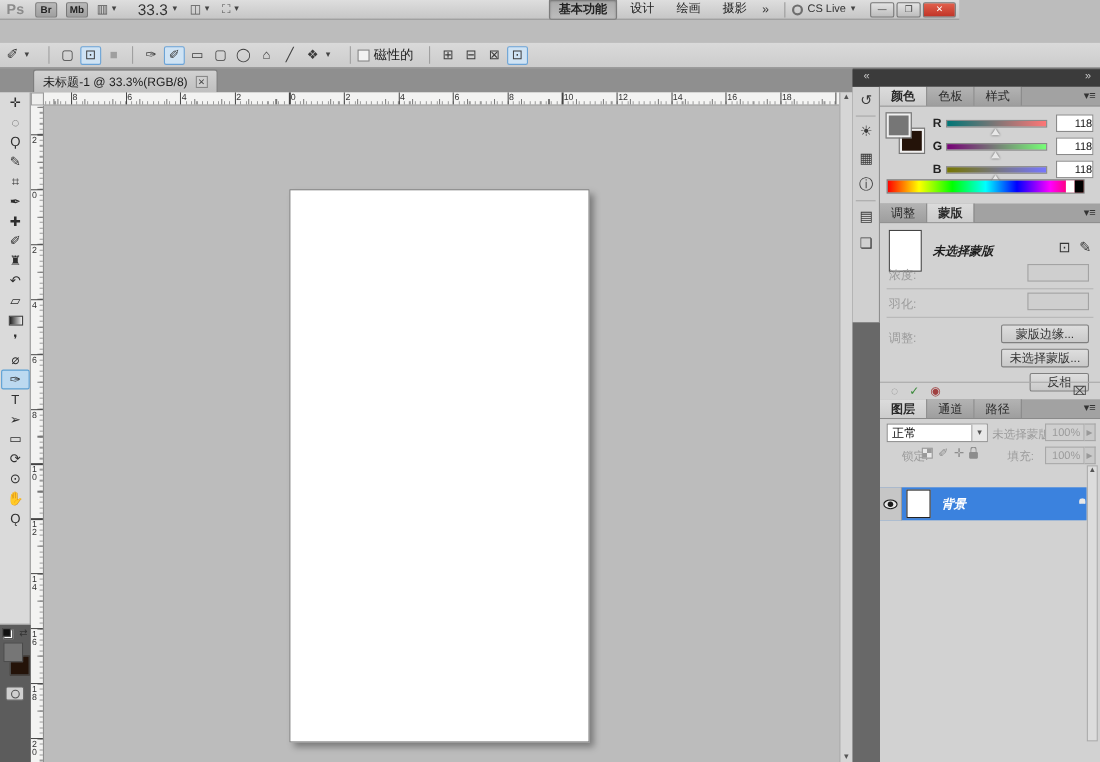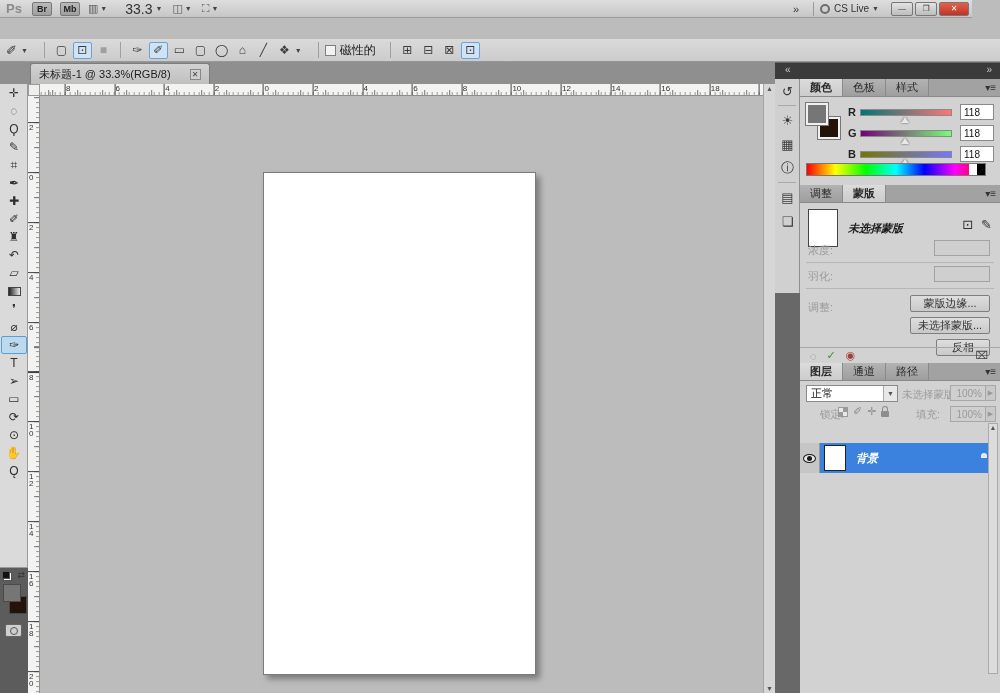"Ps" .titlebar { width: 972px -> 872px }
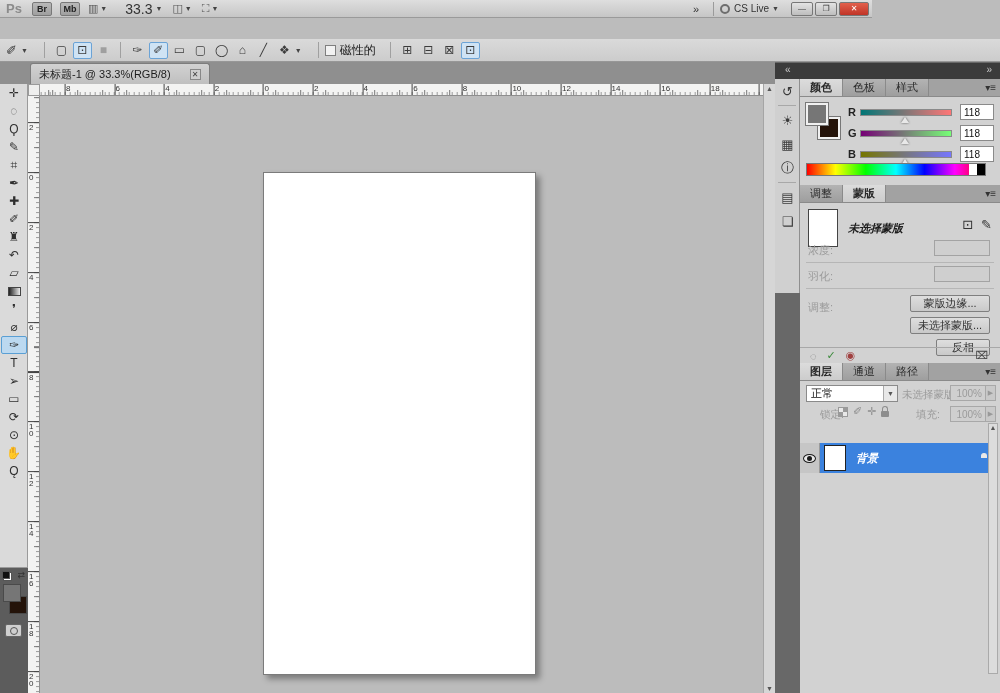"基本功能" div { html: none -> <div> <span>基本功能</span> <span>设计</span> <span>绘画</span> <span>摄影</span> </div> }
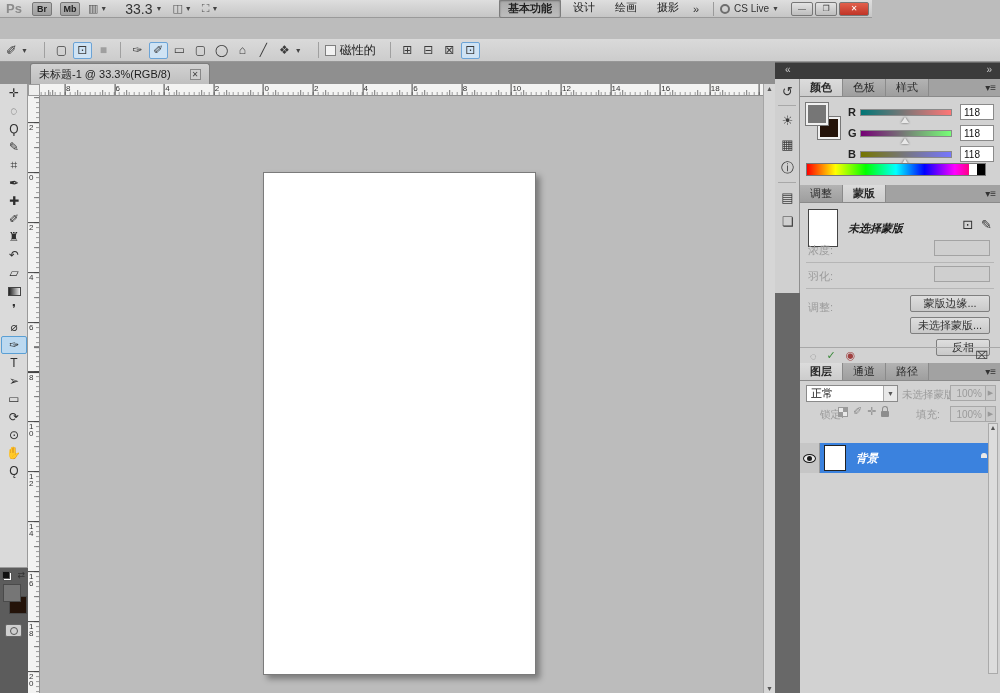"未标题-1 @ 33.3%(RGB/8)" .doc-tab { gap: 12px -> none }
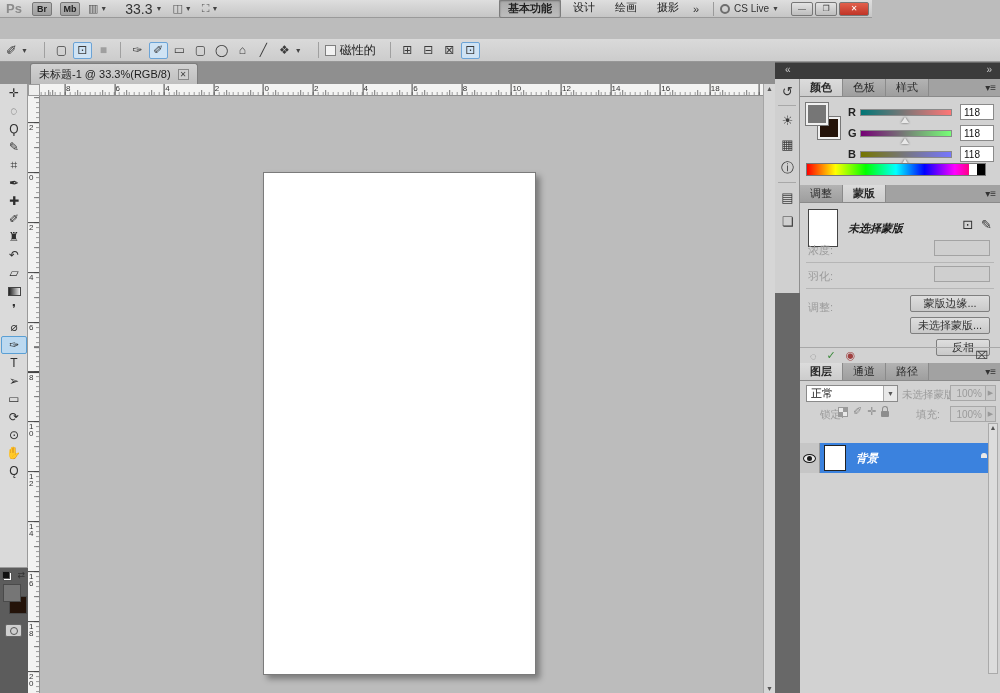"118" .chan-box { padding-left: 3px -> 16px }
